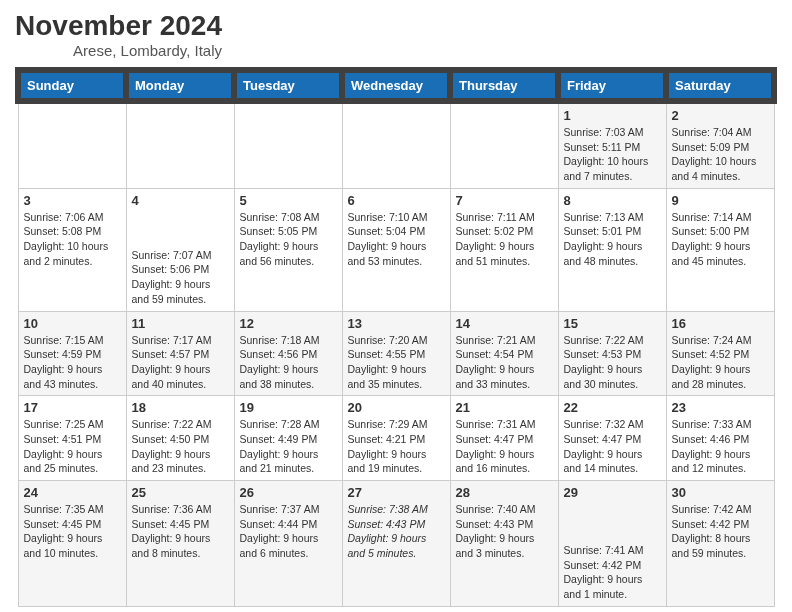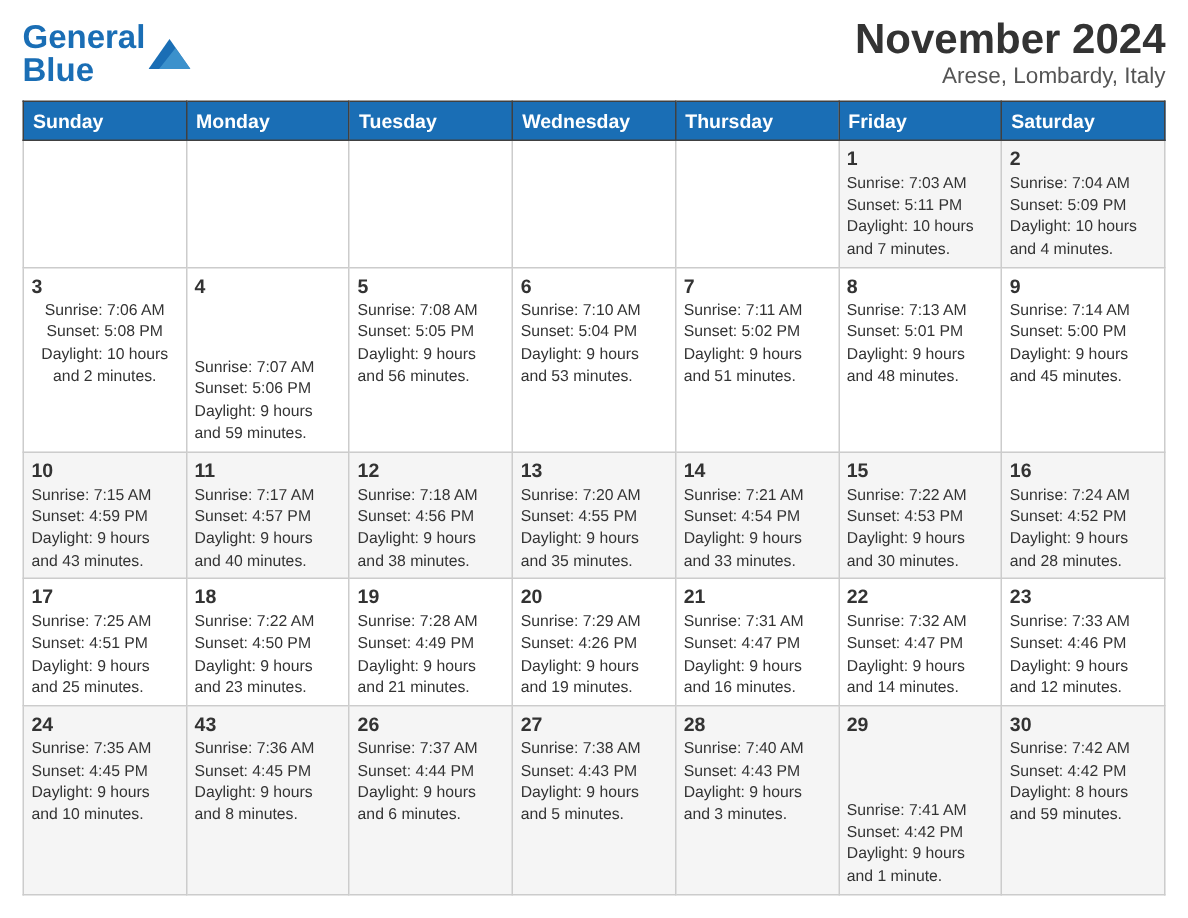"General" div.logo { html: <div> <div> <div> <span>General</span><br> <span>Blue</span> </div> </div> <svg> <polygon></polygon> <polygon></polygon> </svg> </div> -> none }
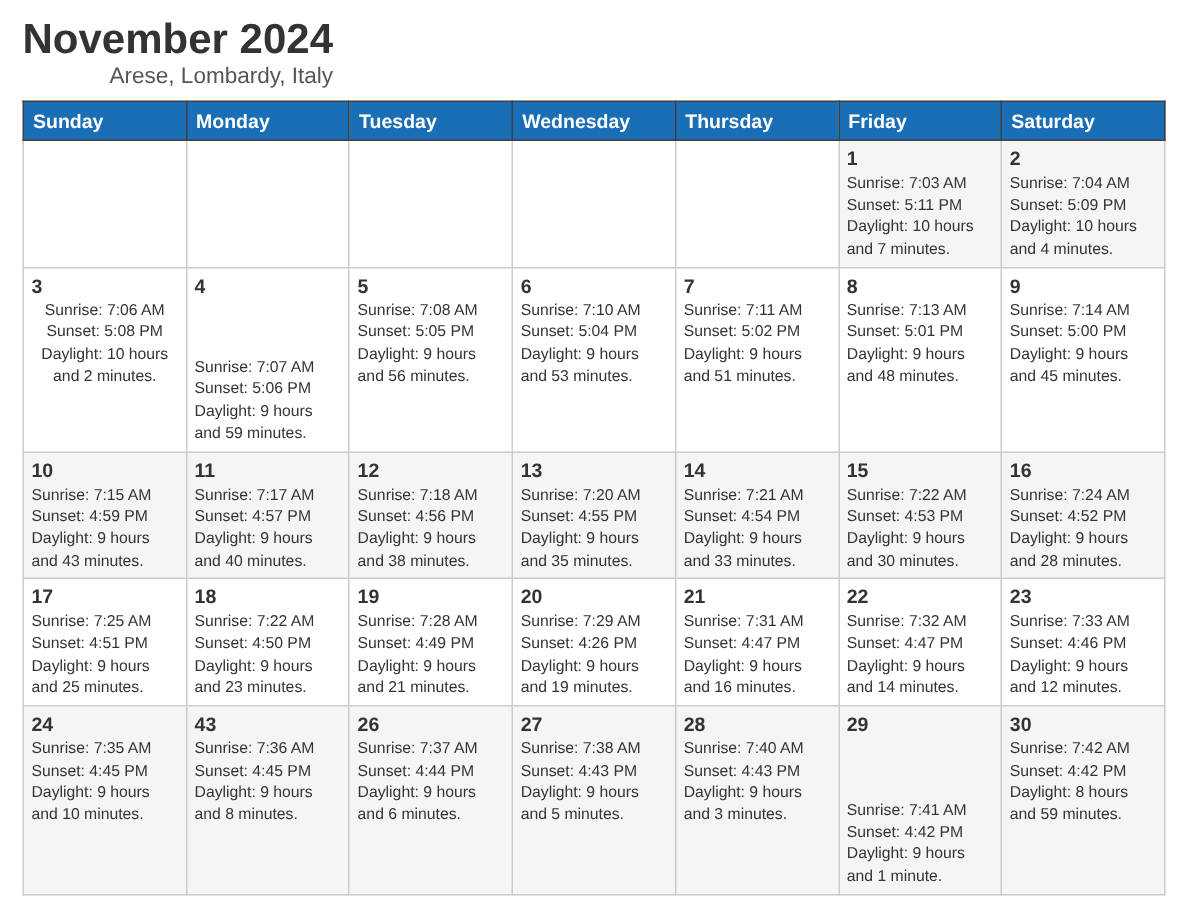"Sunday" thead tr th { border: 1px solid #404040 -> 6px solid #404040 }
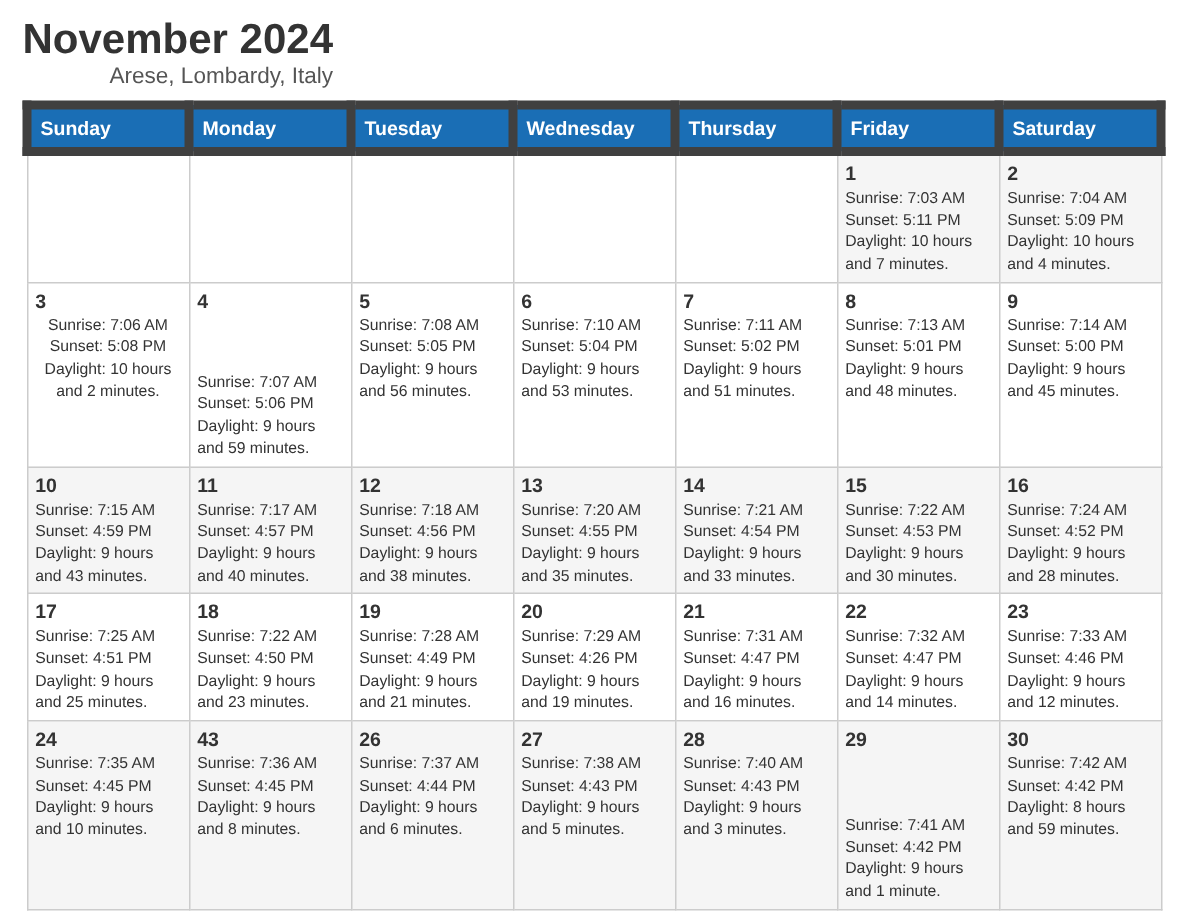"Sunrise: 7:06 AM" div.day-info { text-align: center -> none }
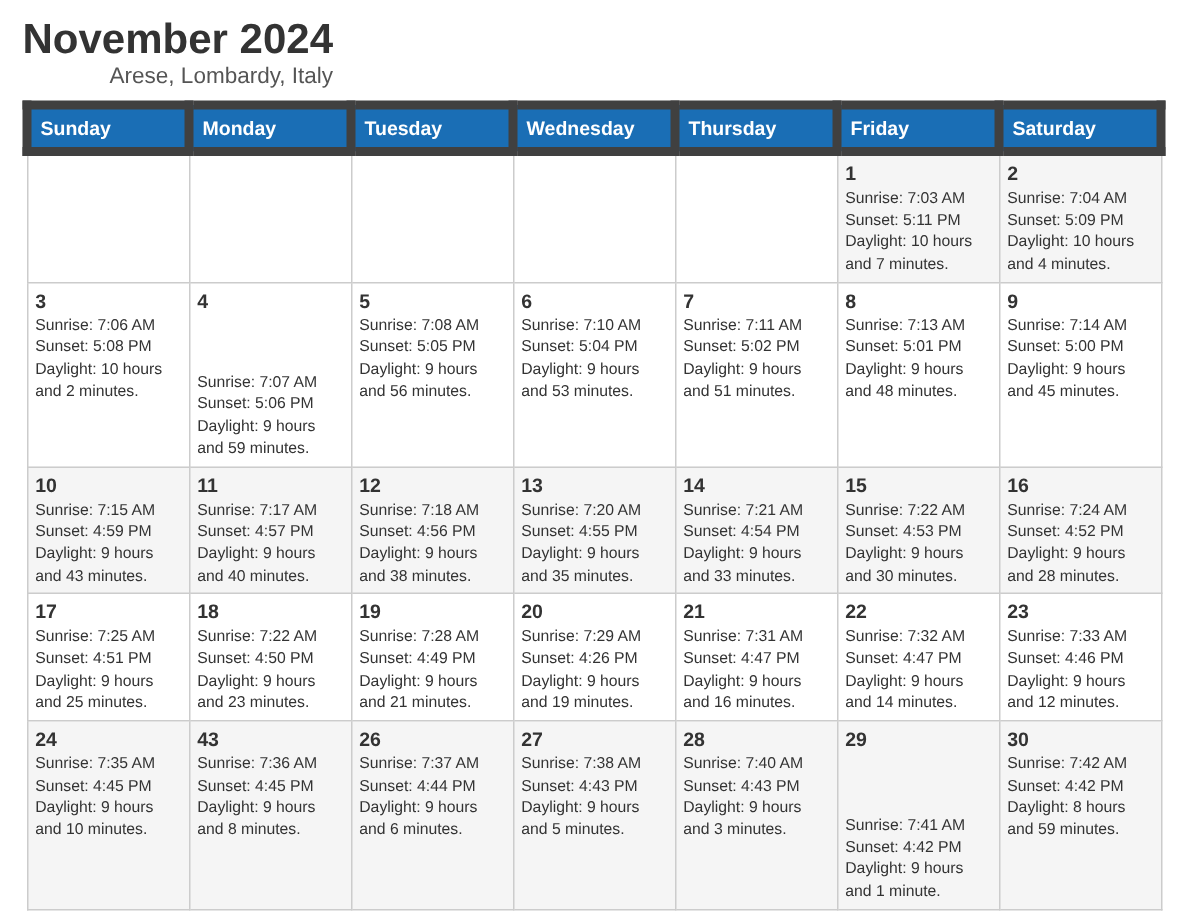"Sunrise: 7:29 AM" div.day-info { text: 4:26 -> 4:21 }
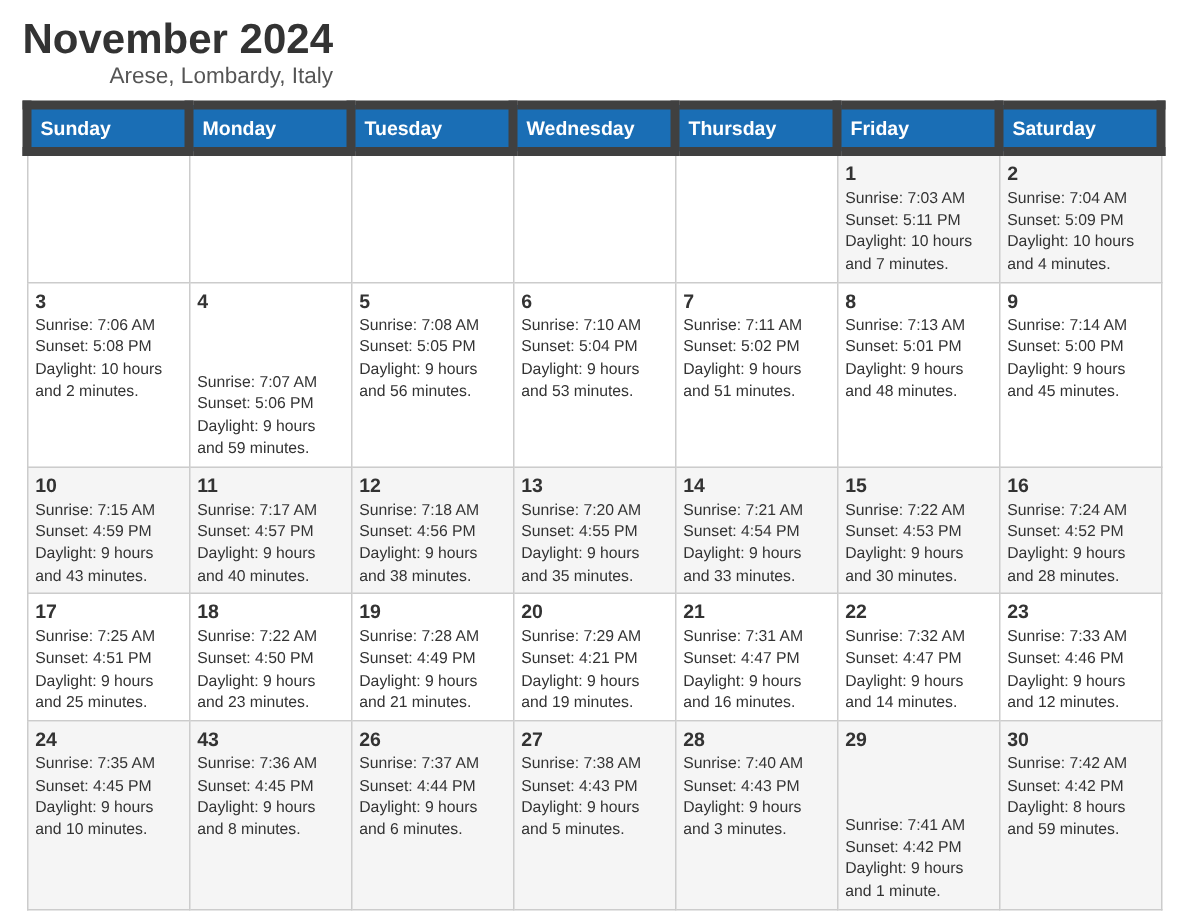"43" span.day-number { text: 43 -> 25 }
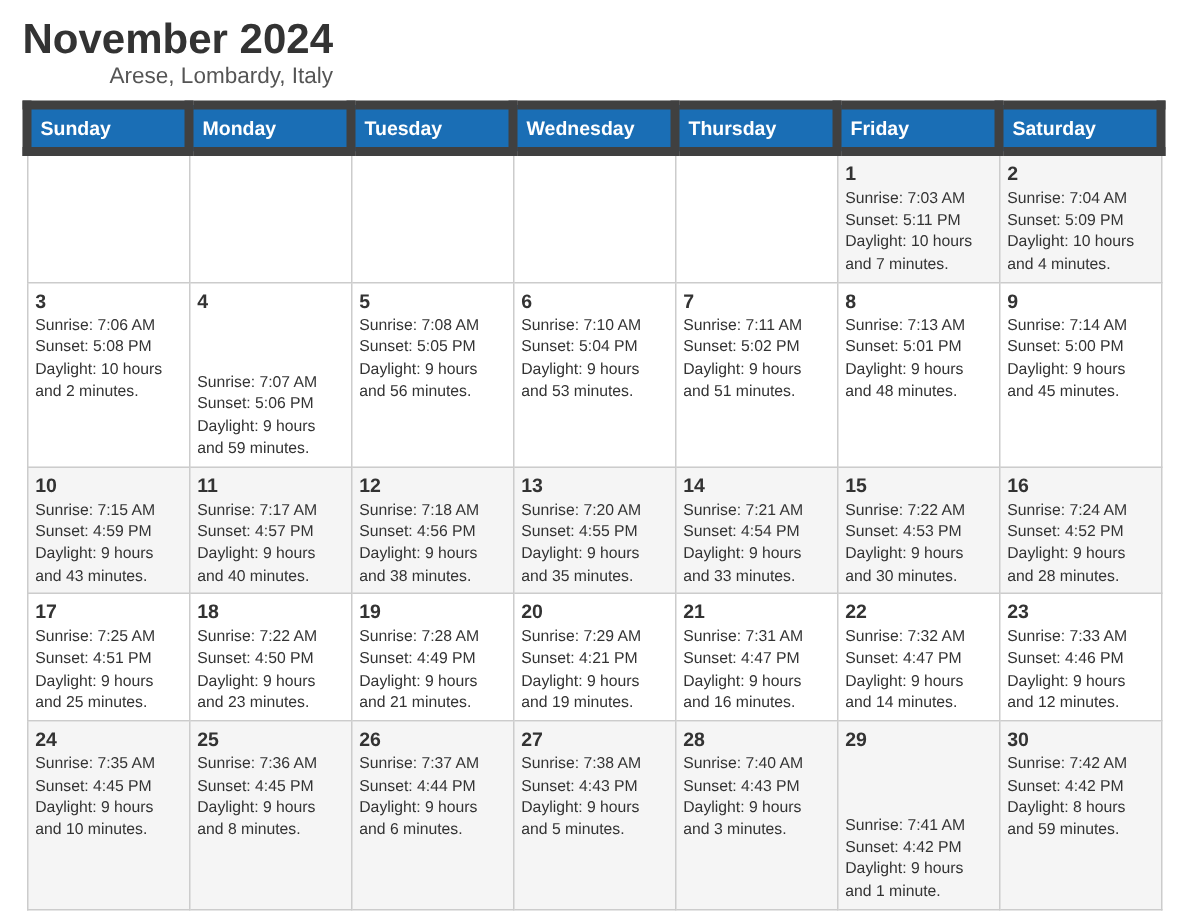"Sunrise: 7:38 AM" div.day-info { font-style: none -> italic }
